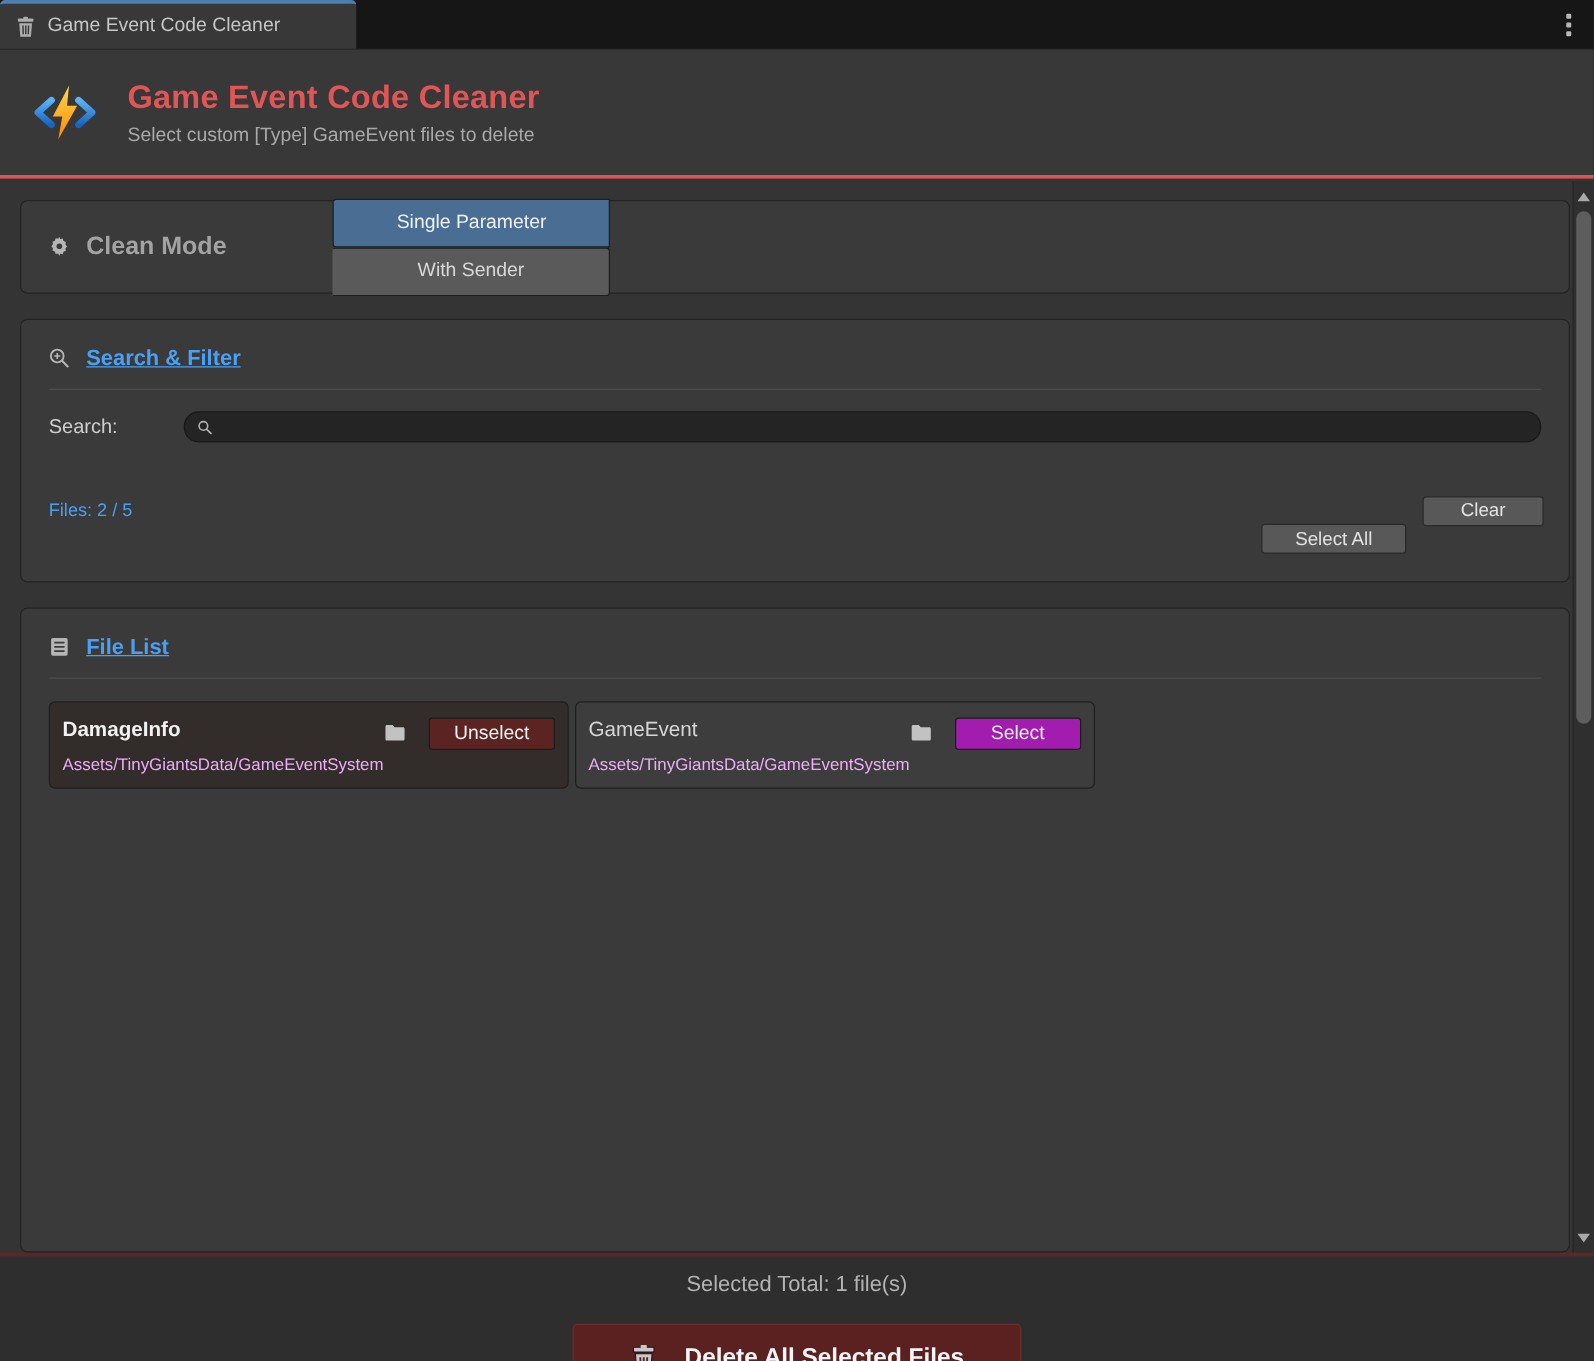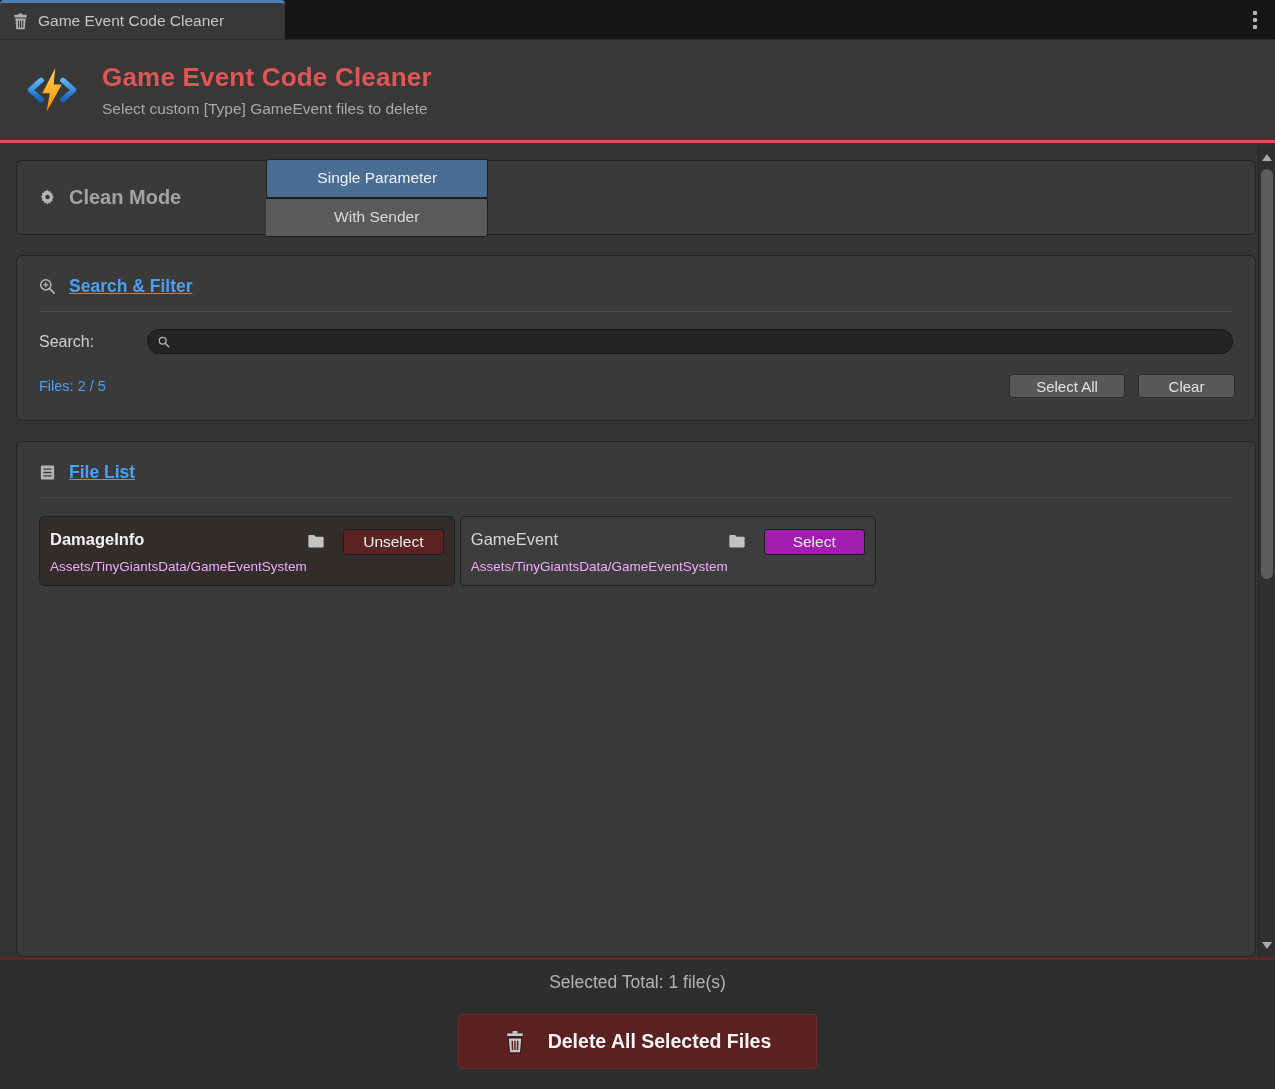"Select All" .btn-select-all { margin-top: none -> 45px }
